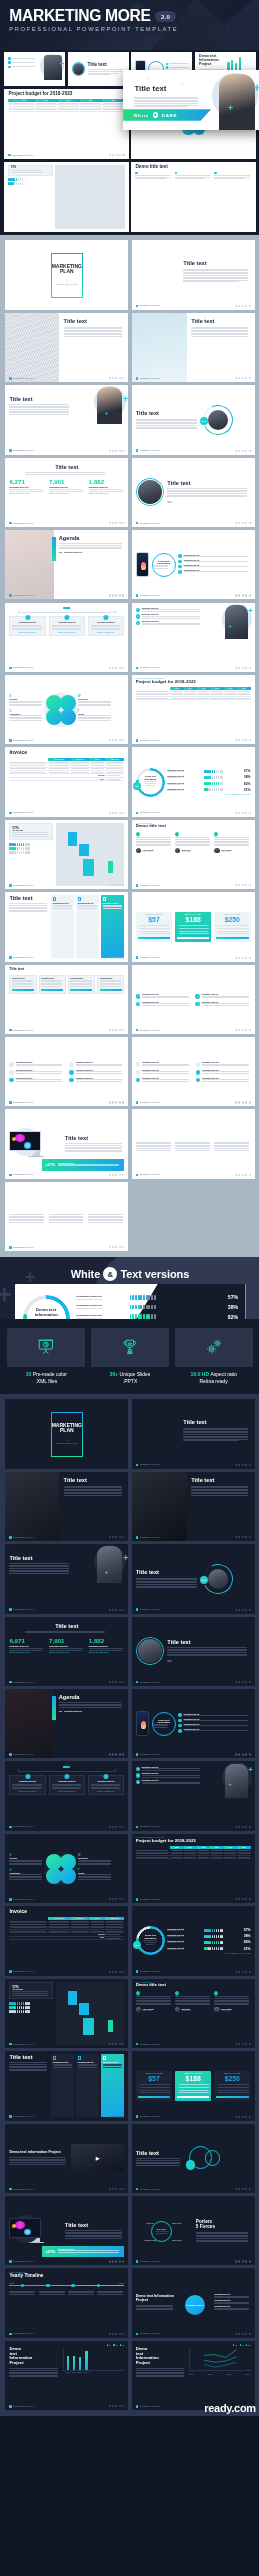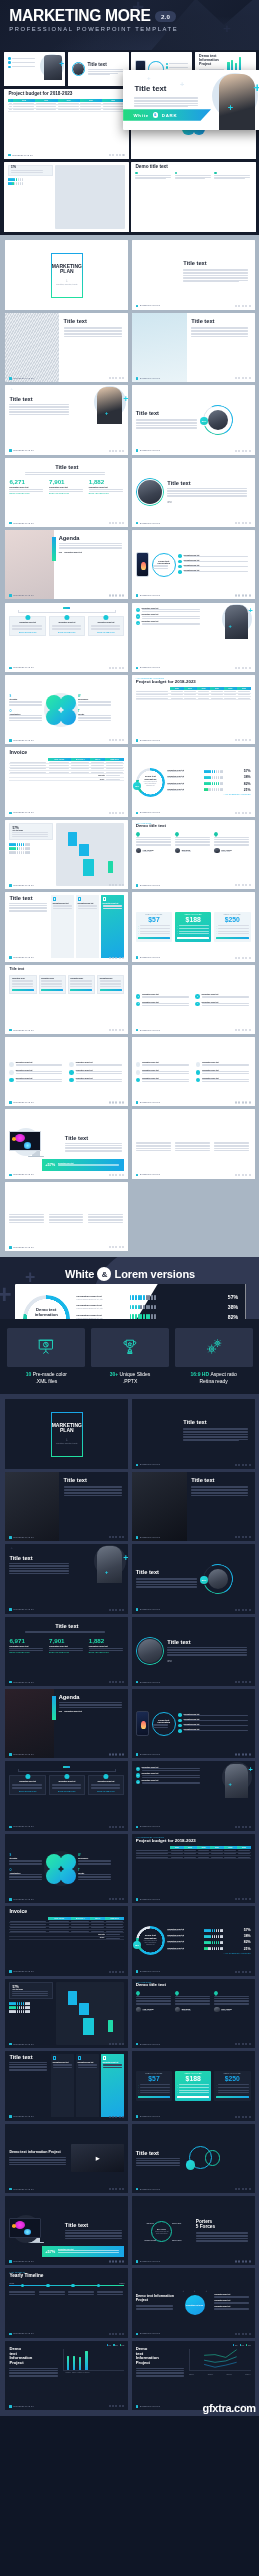"Lorem versions" span { text: Lorem -> Text }
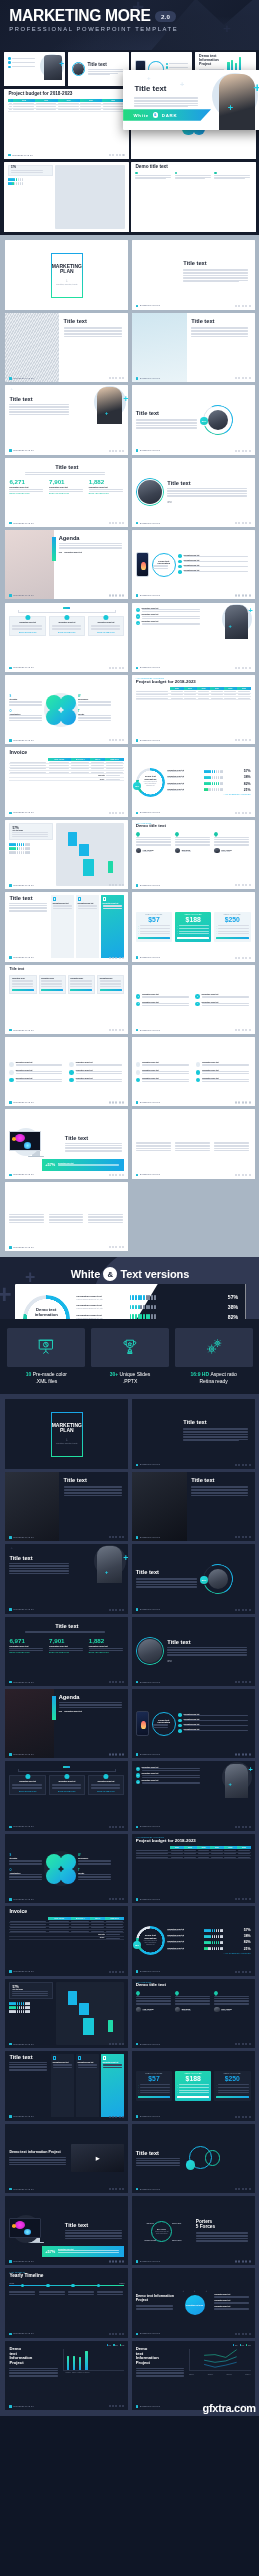"gfxtra.com" div.watermark { text: gfxtra.com -> ready.com }
